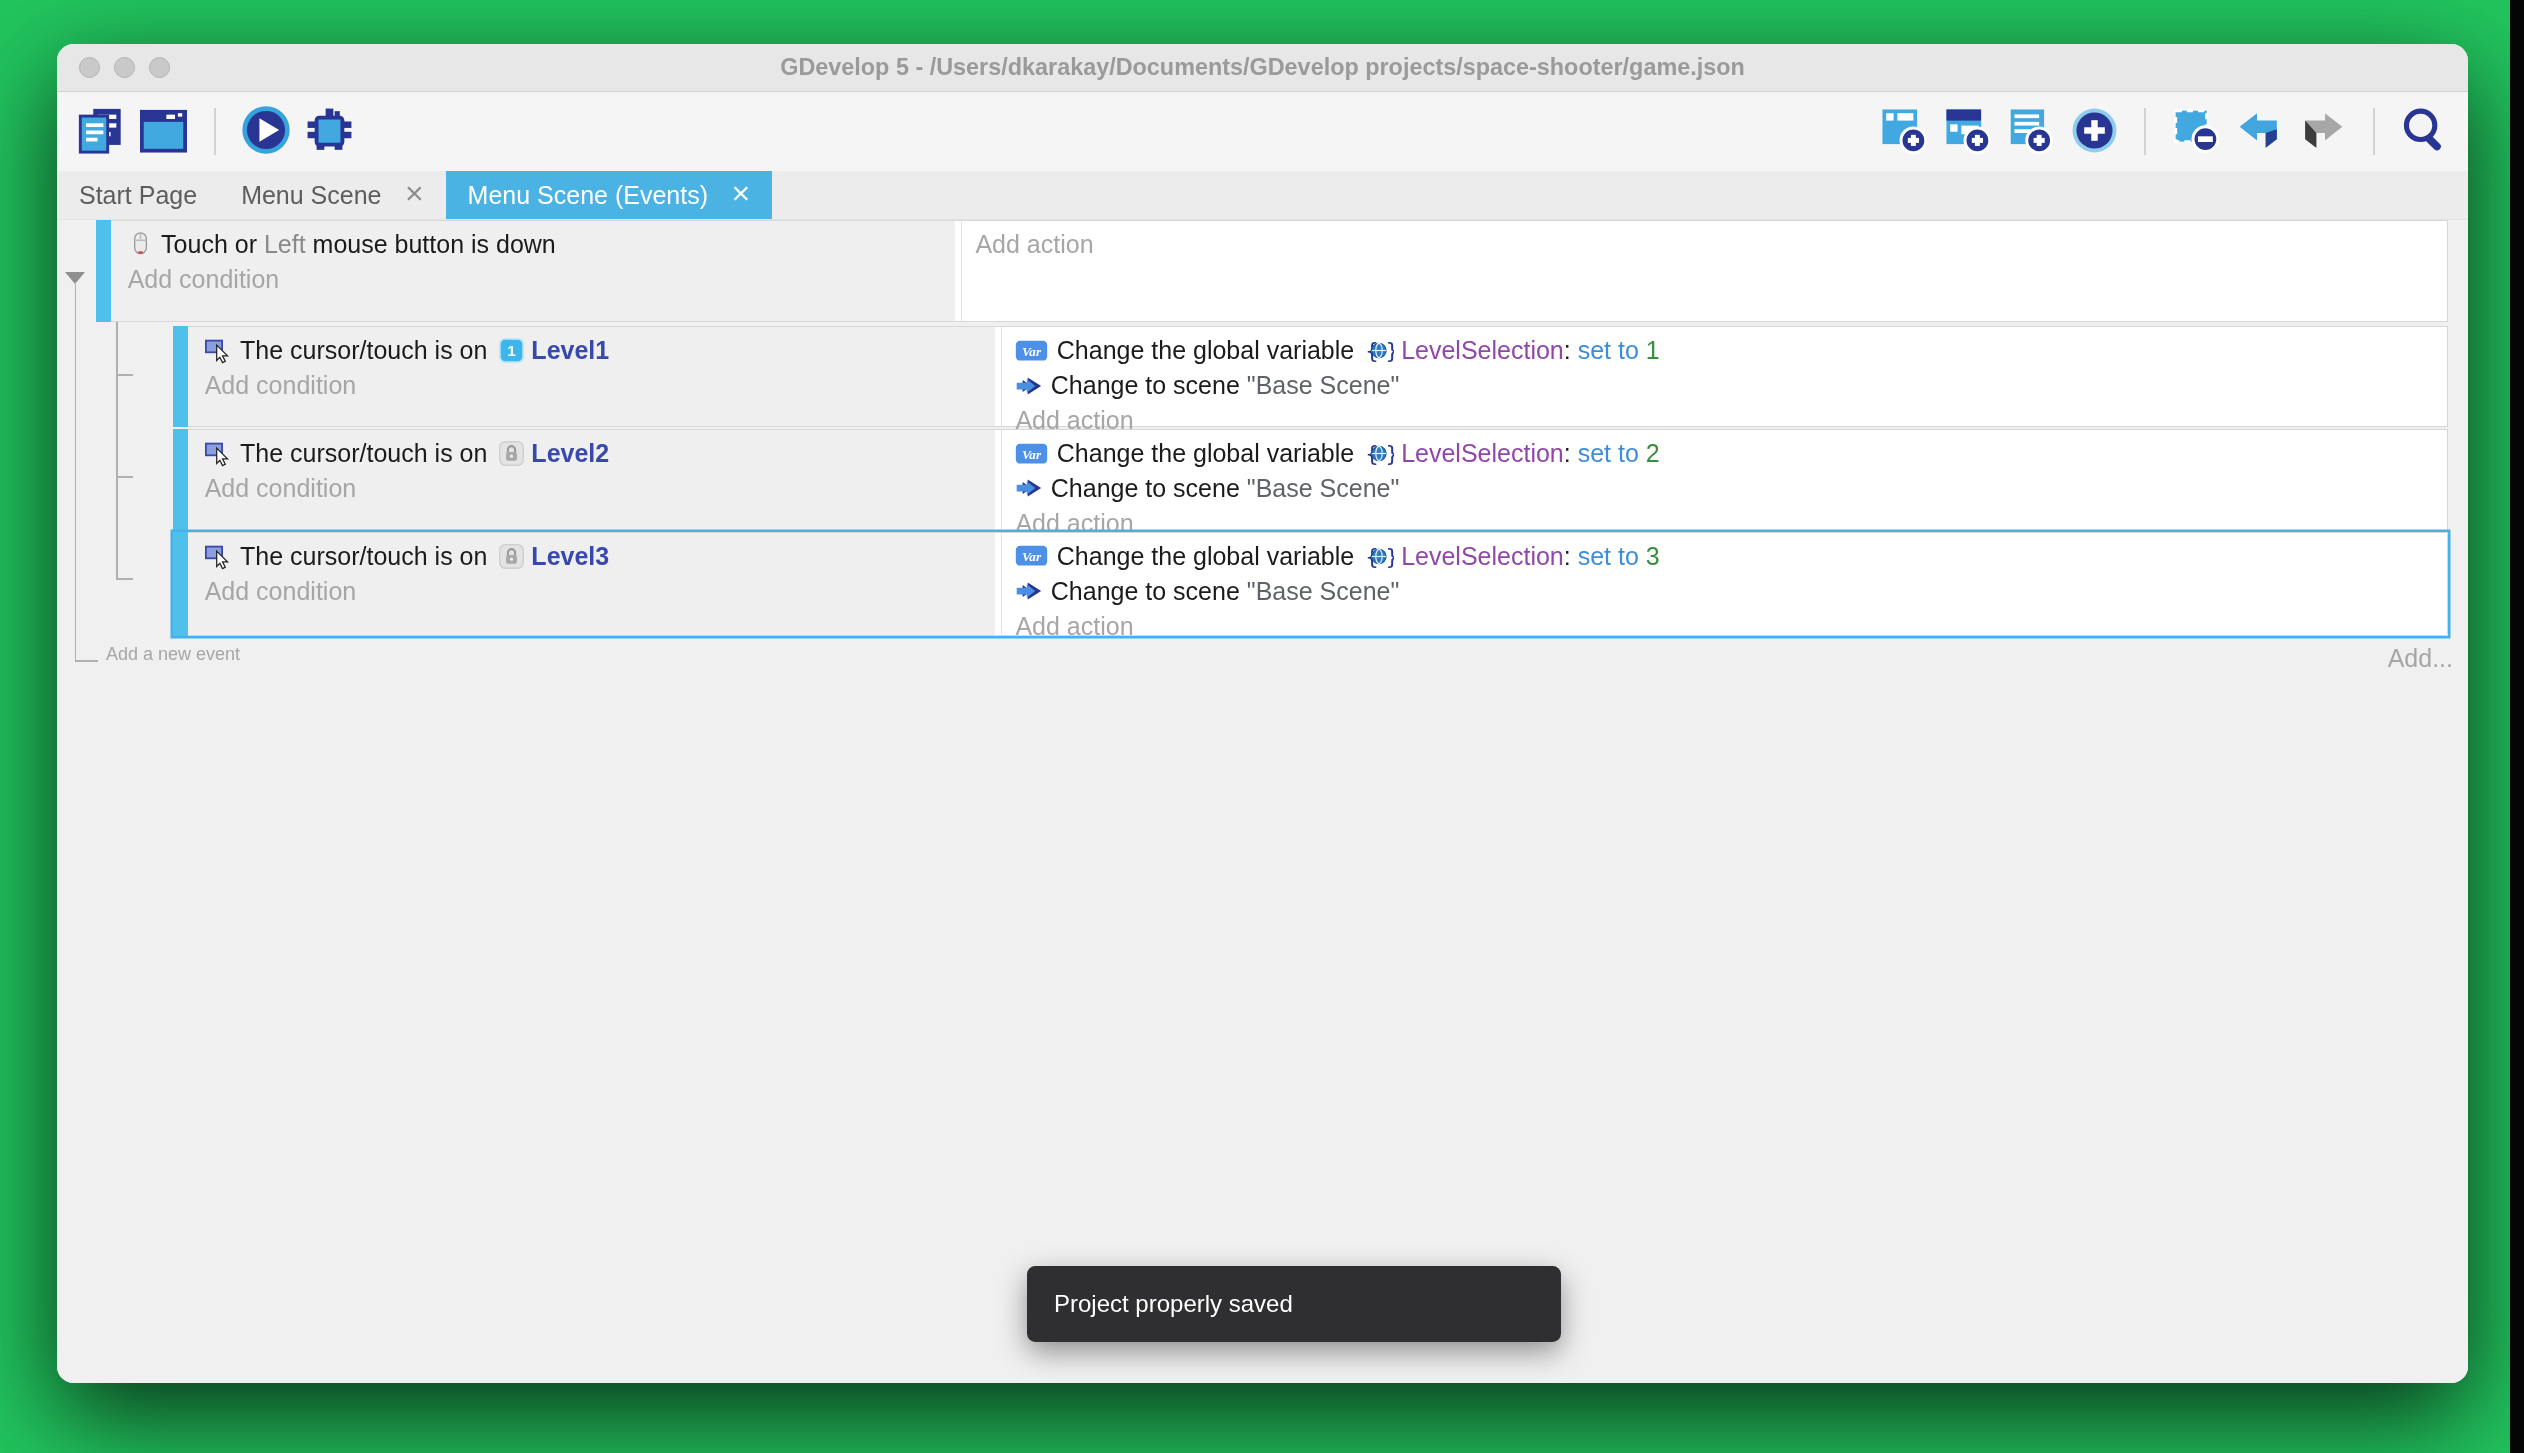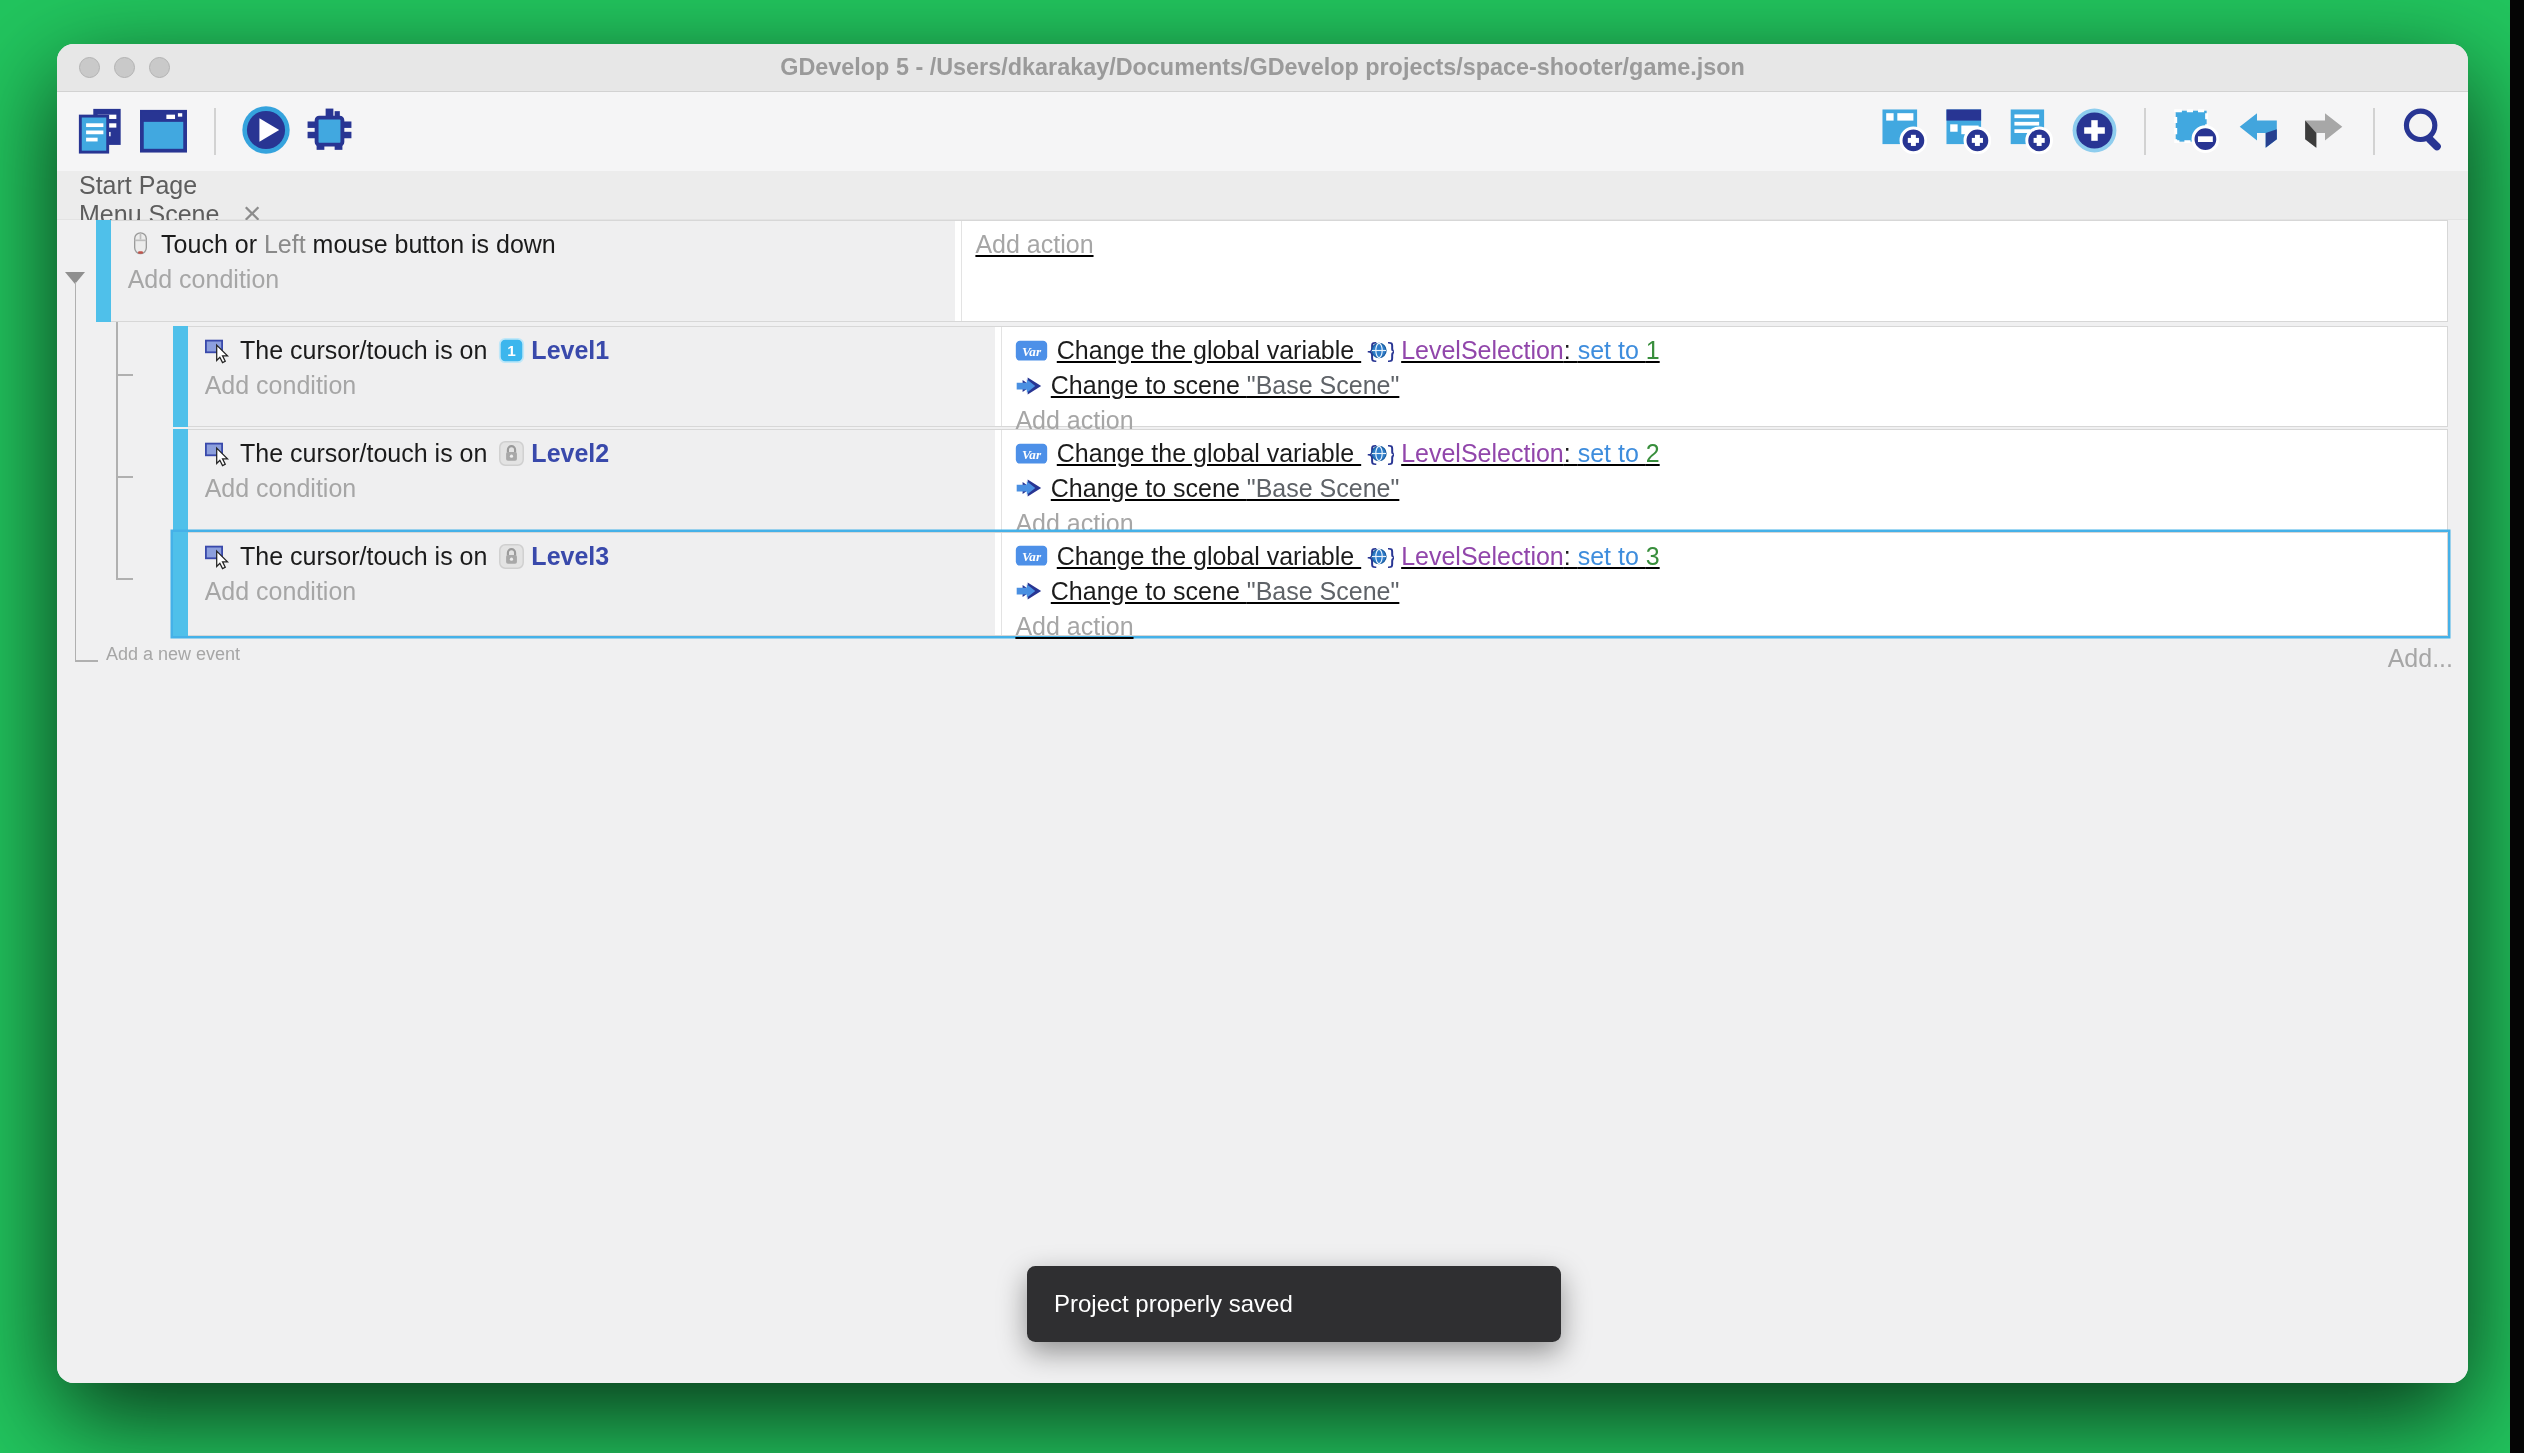"Start Page" .tabbar { flex-direction: column -> none }
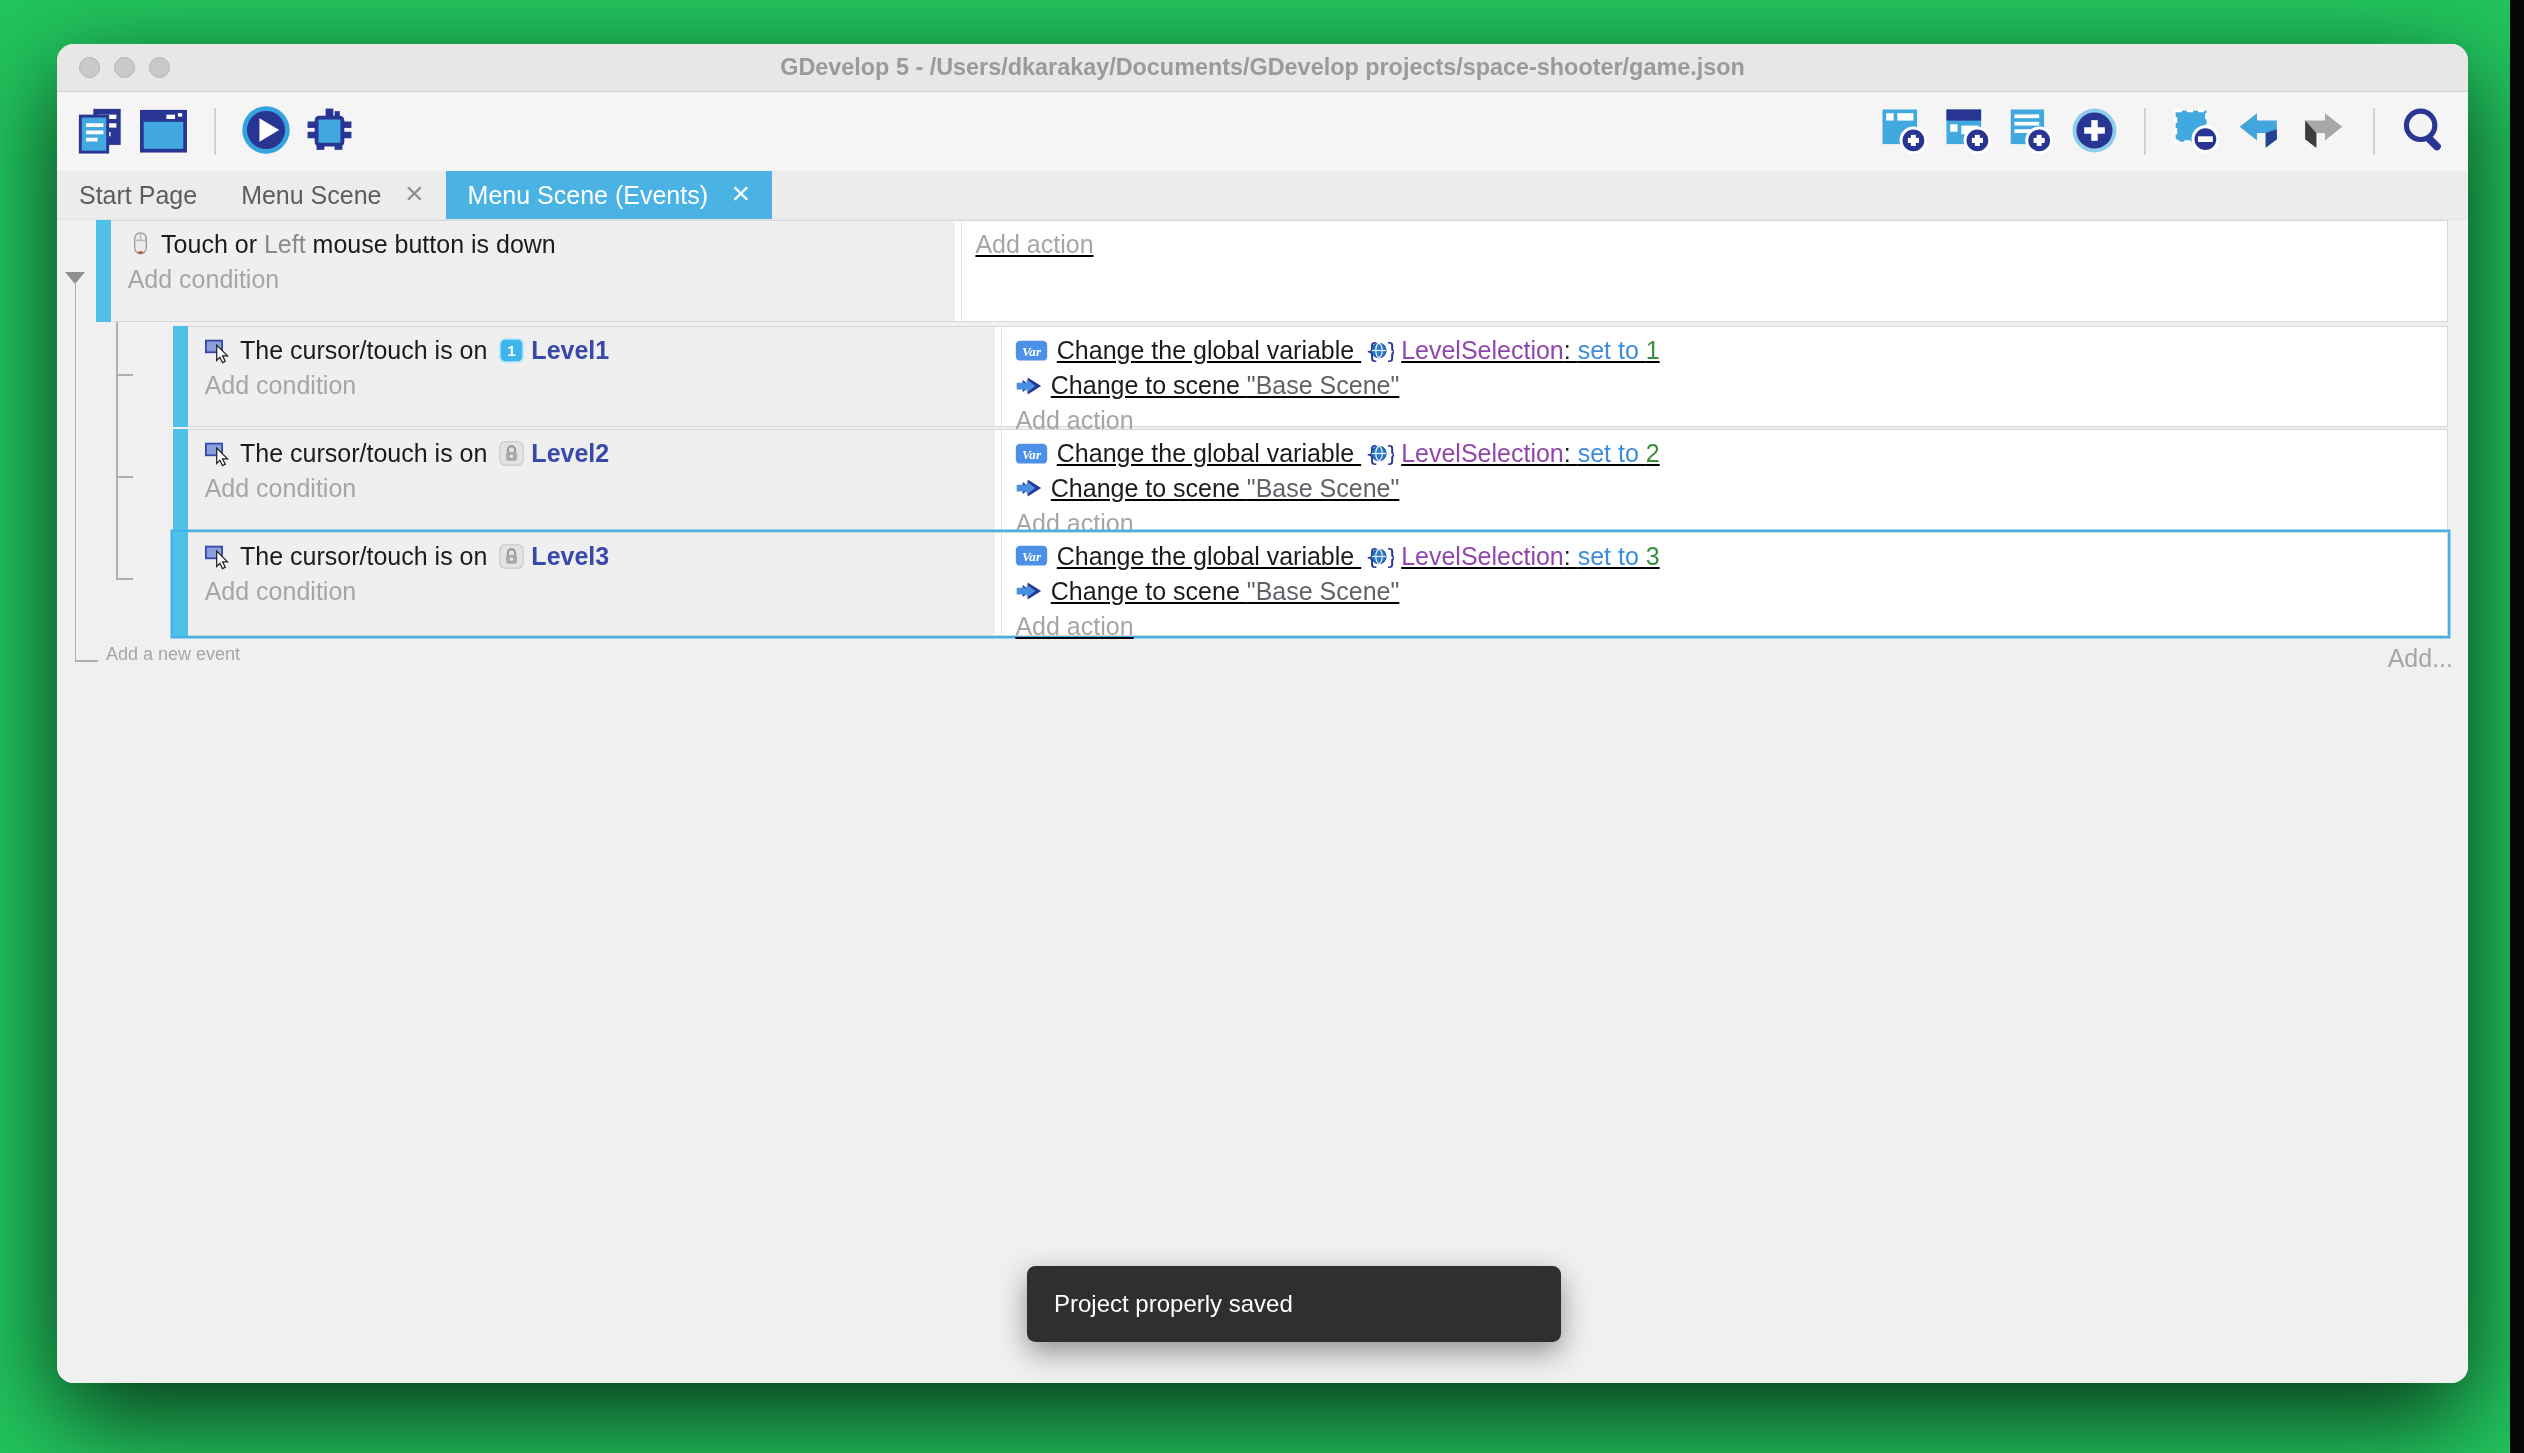"Add action" .ev-act { text-decoration: underline -> none }
